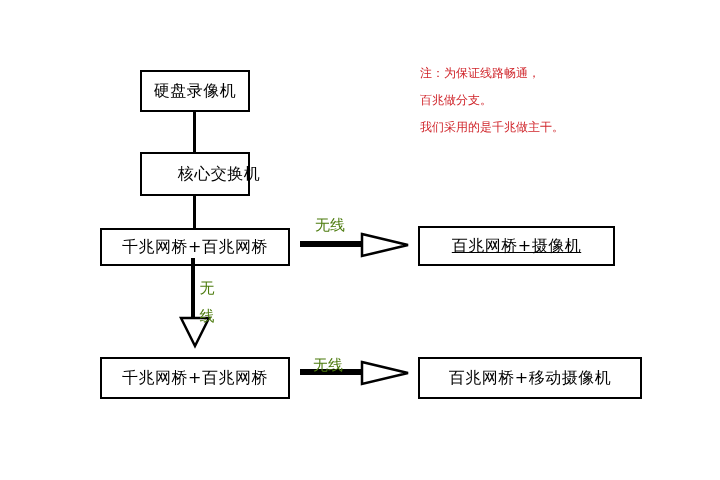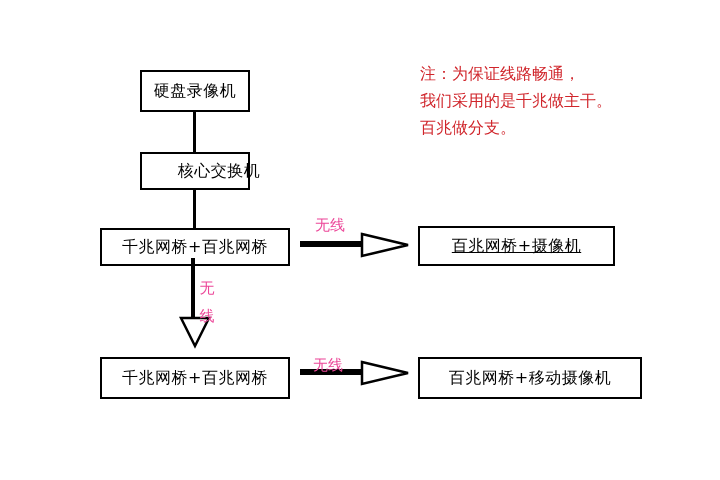"注：为保证线路畅通，" .note { font-size: 16px -> 12px }
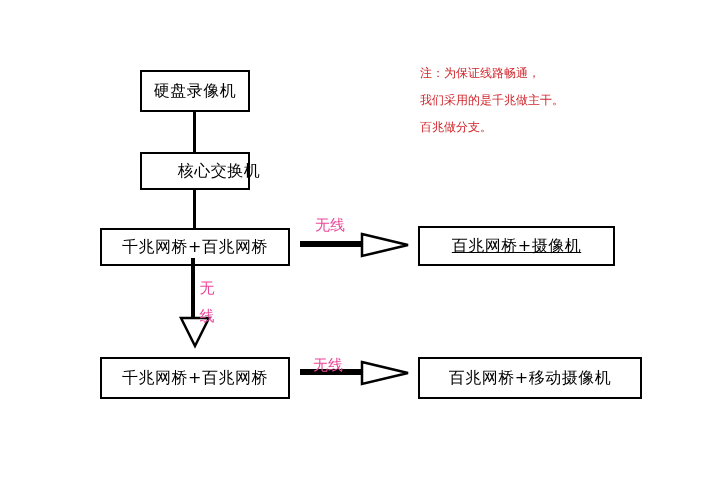"我们采用的是千兆做主干。" div { order: before "百兆做分支。" -> after "百兆做分支。" }
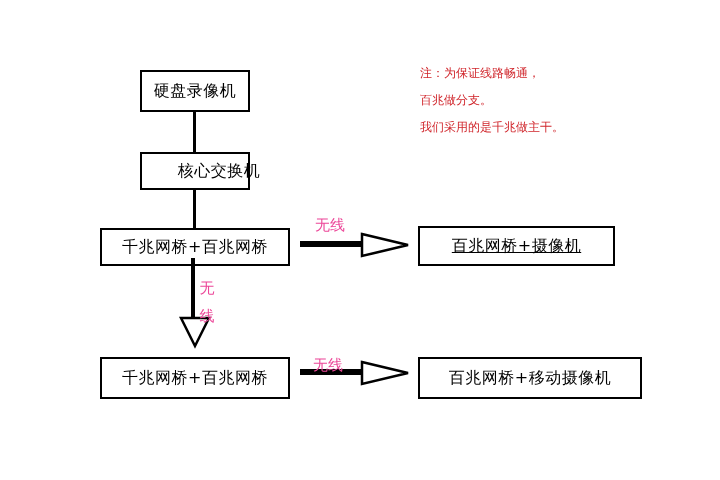"核心交换机" .node-switch { height: 38px -> 44px }
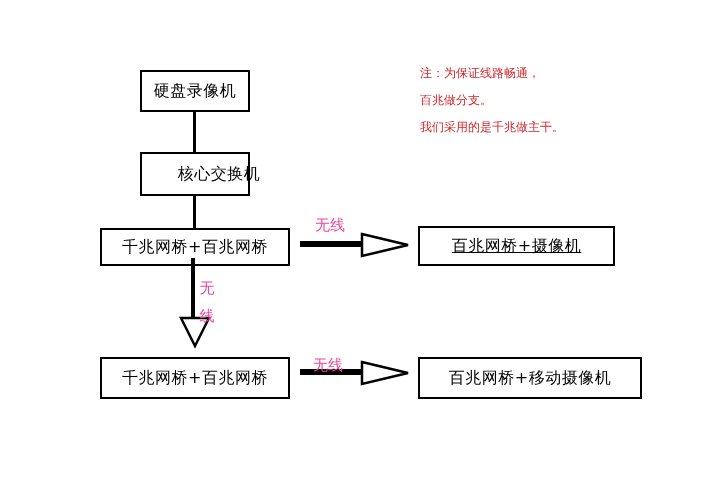"无线" .arrow-label { color: #ec4899 -> #4d7c0f }
